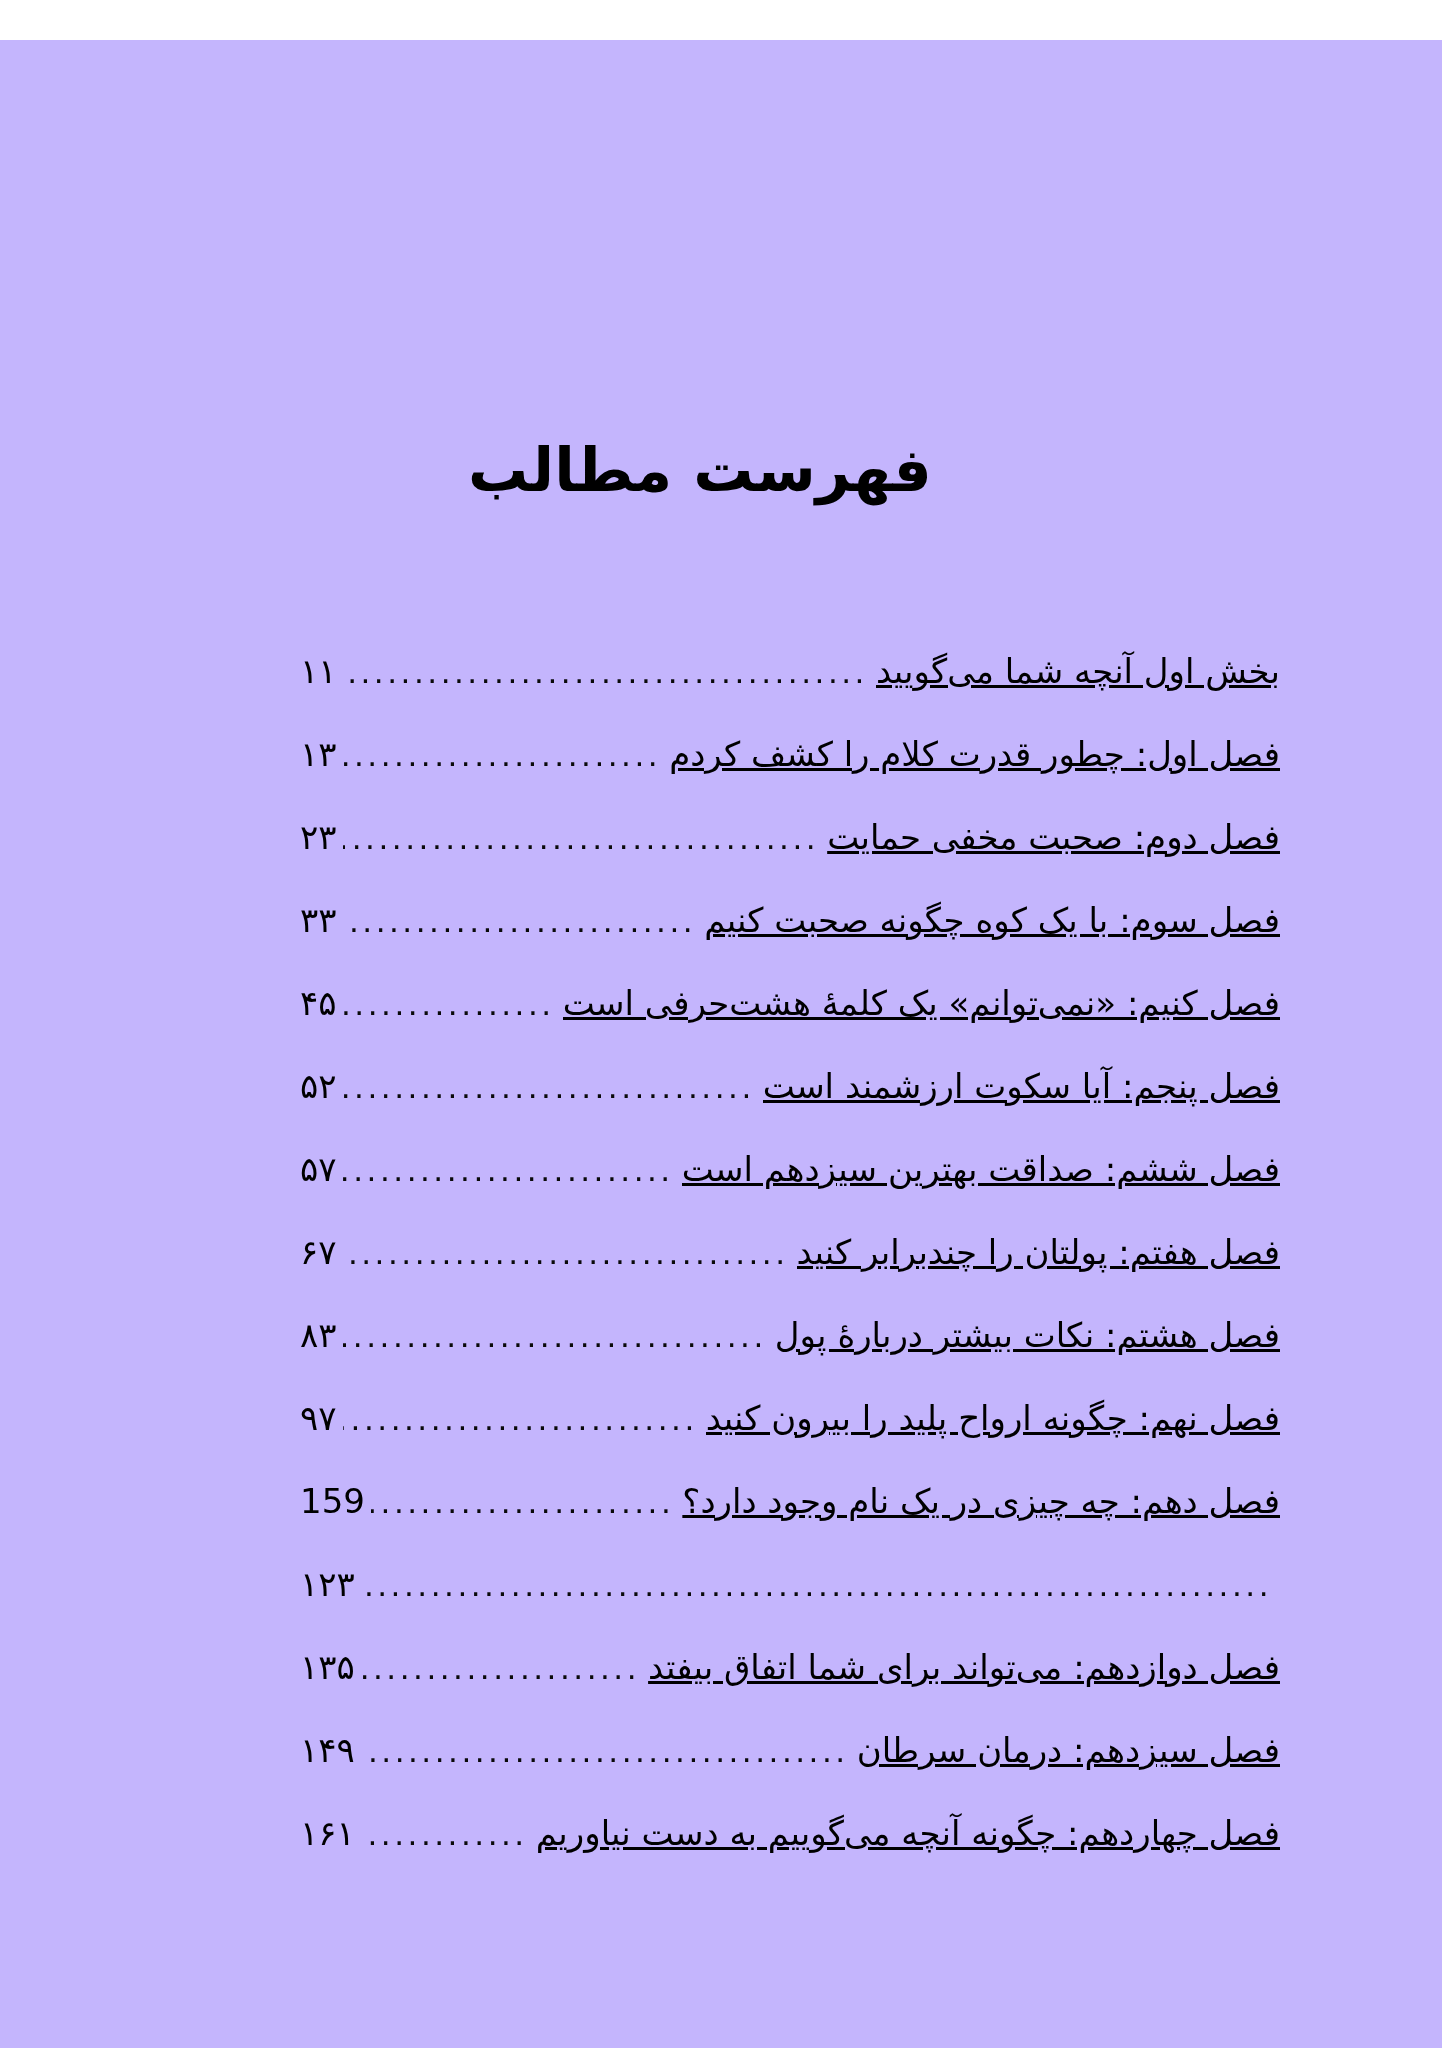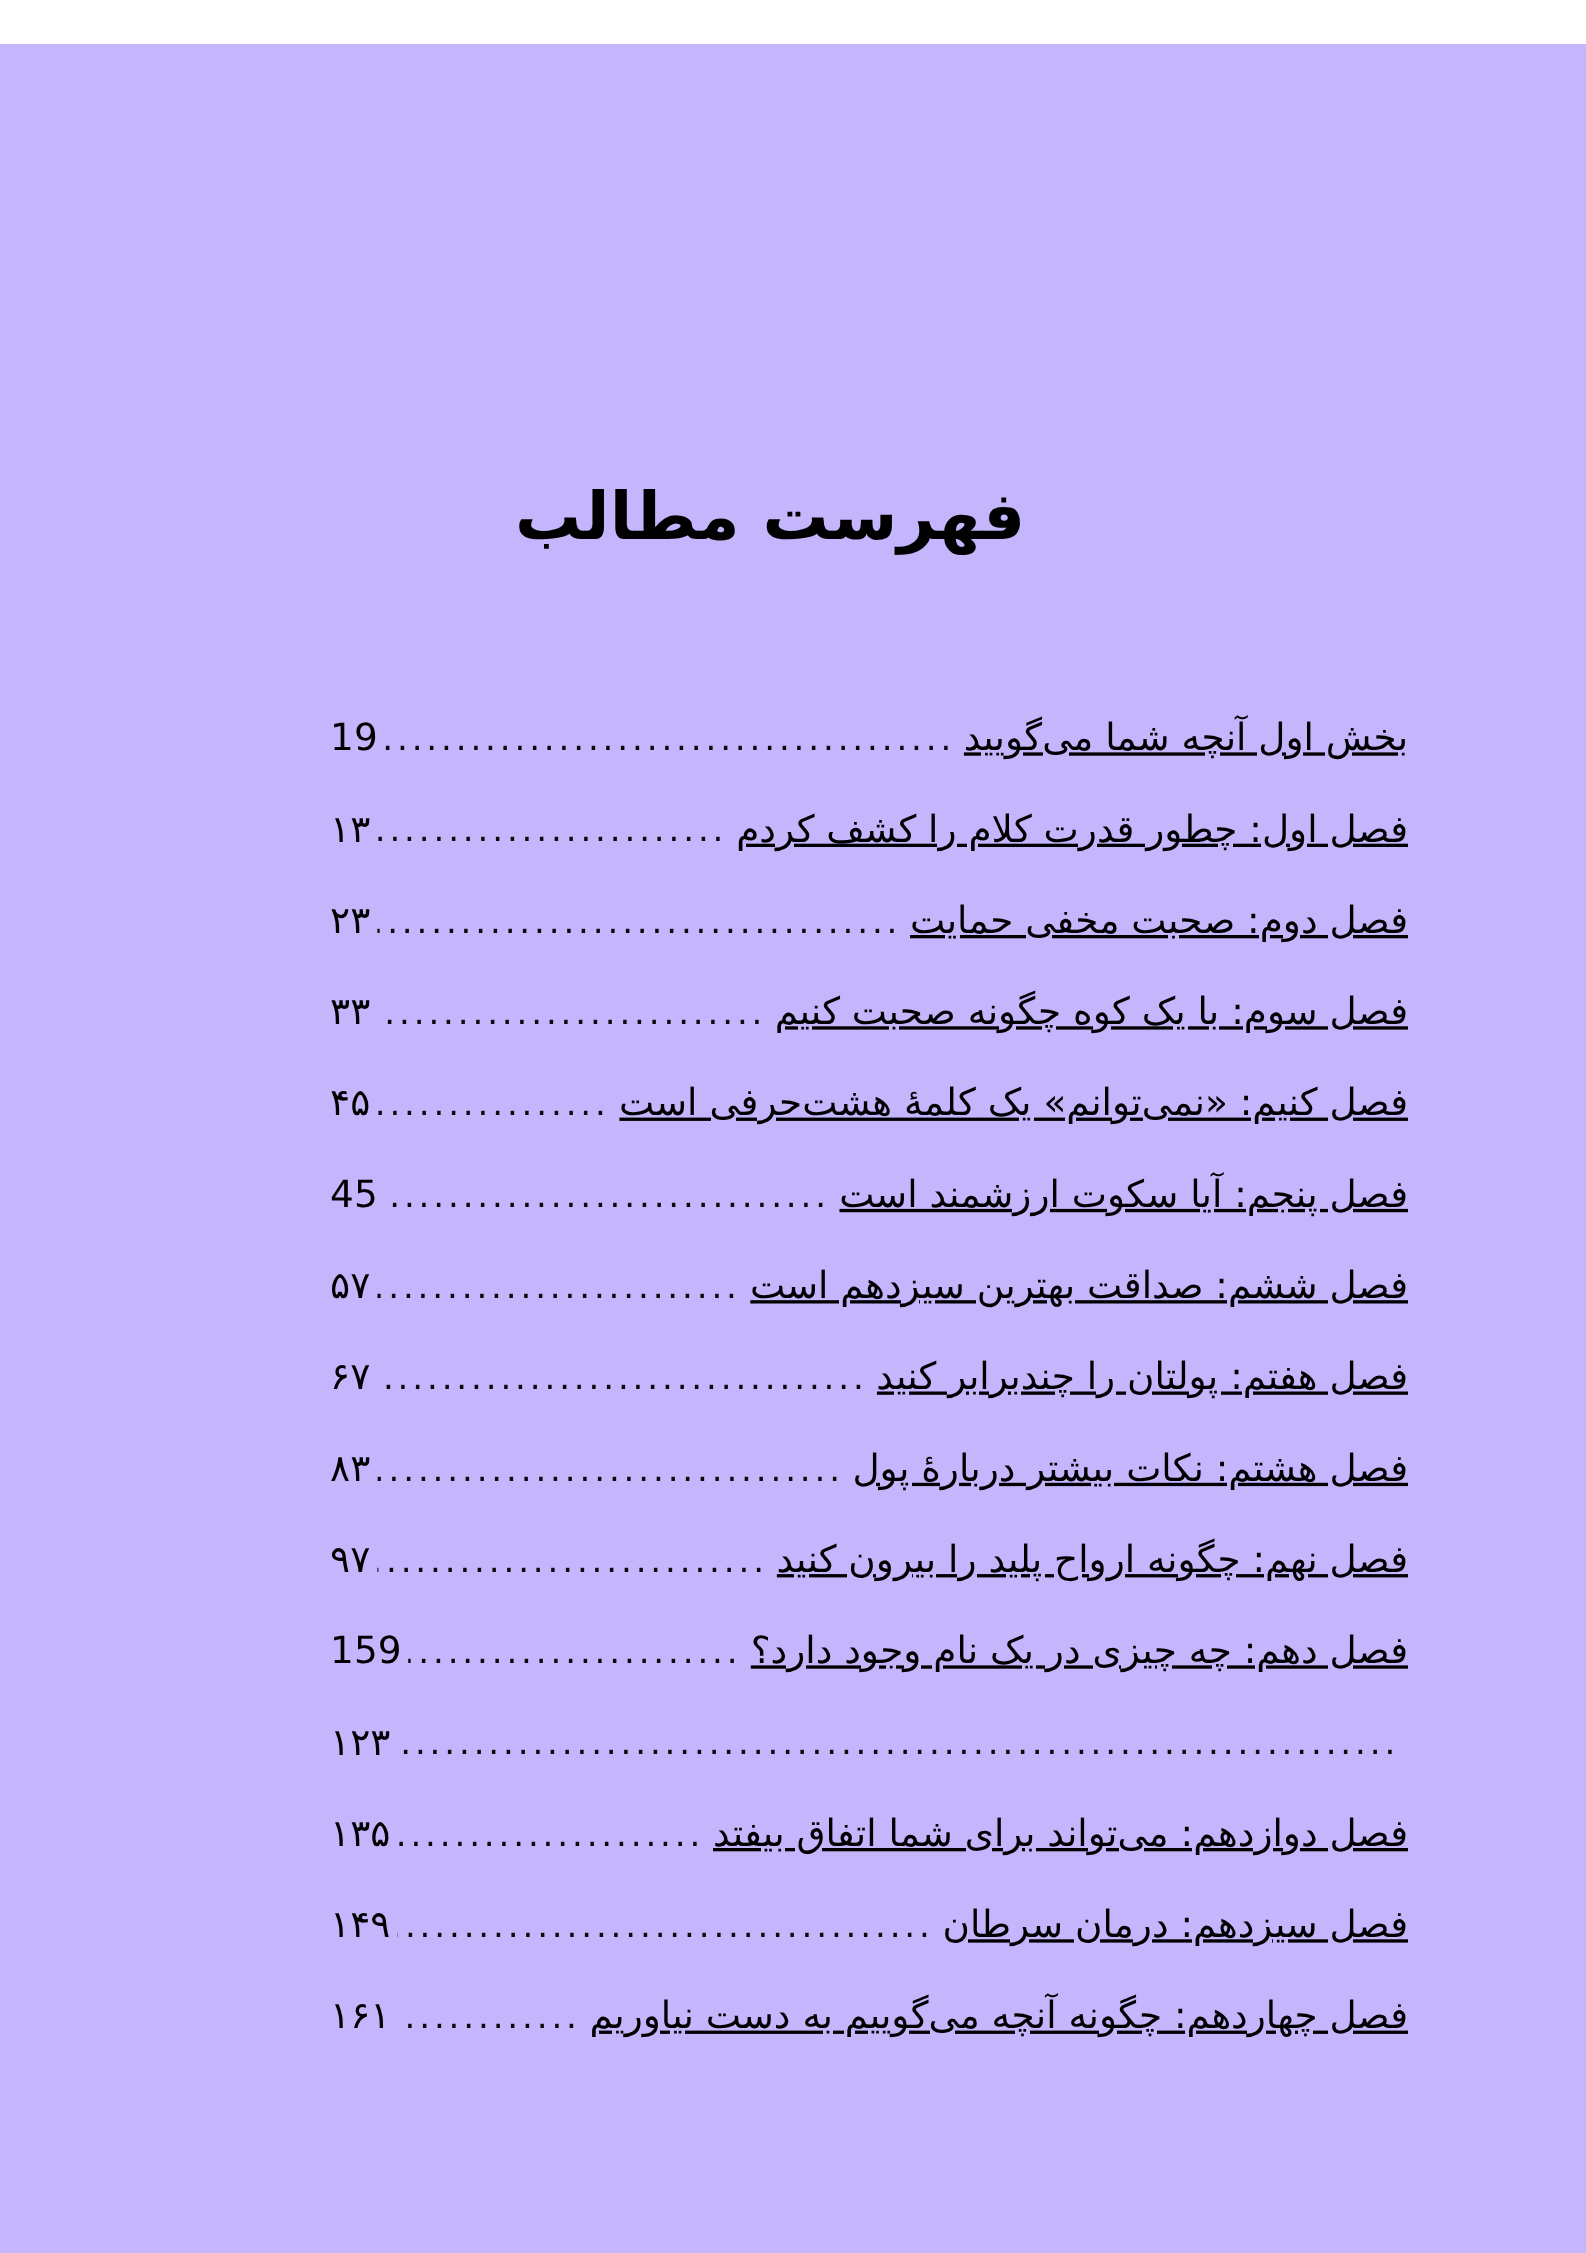"19" span.toc-pagenum { text: 19 -> ۱۱ }
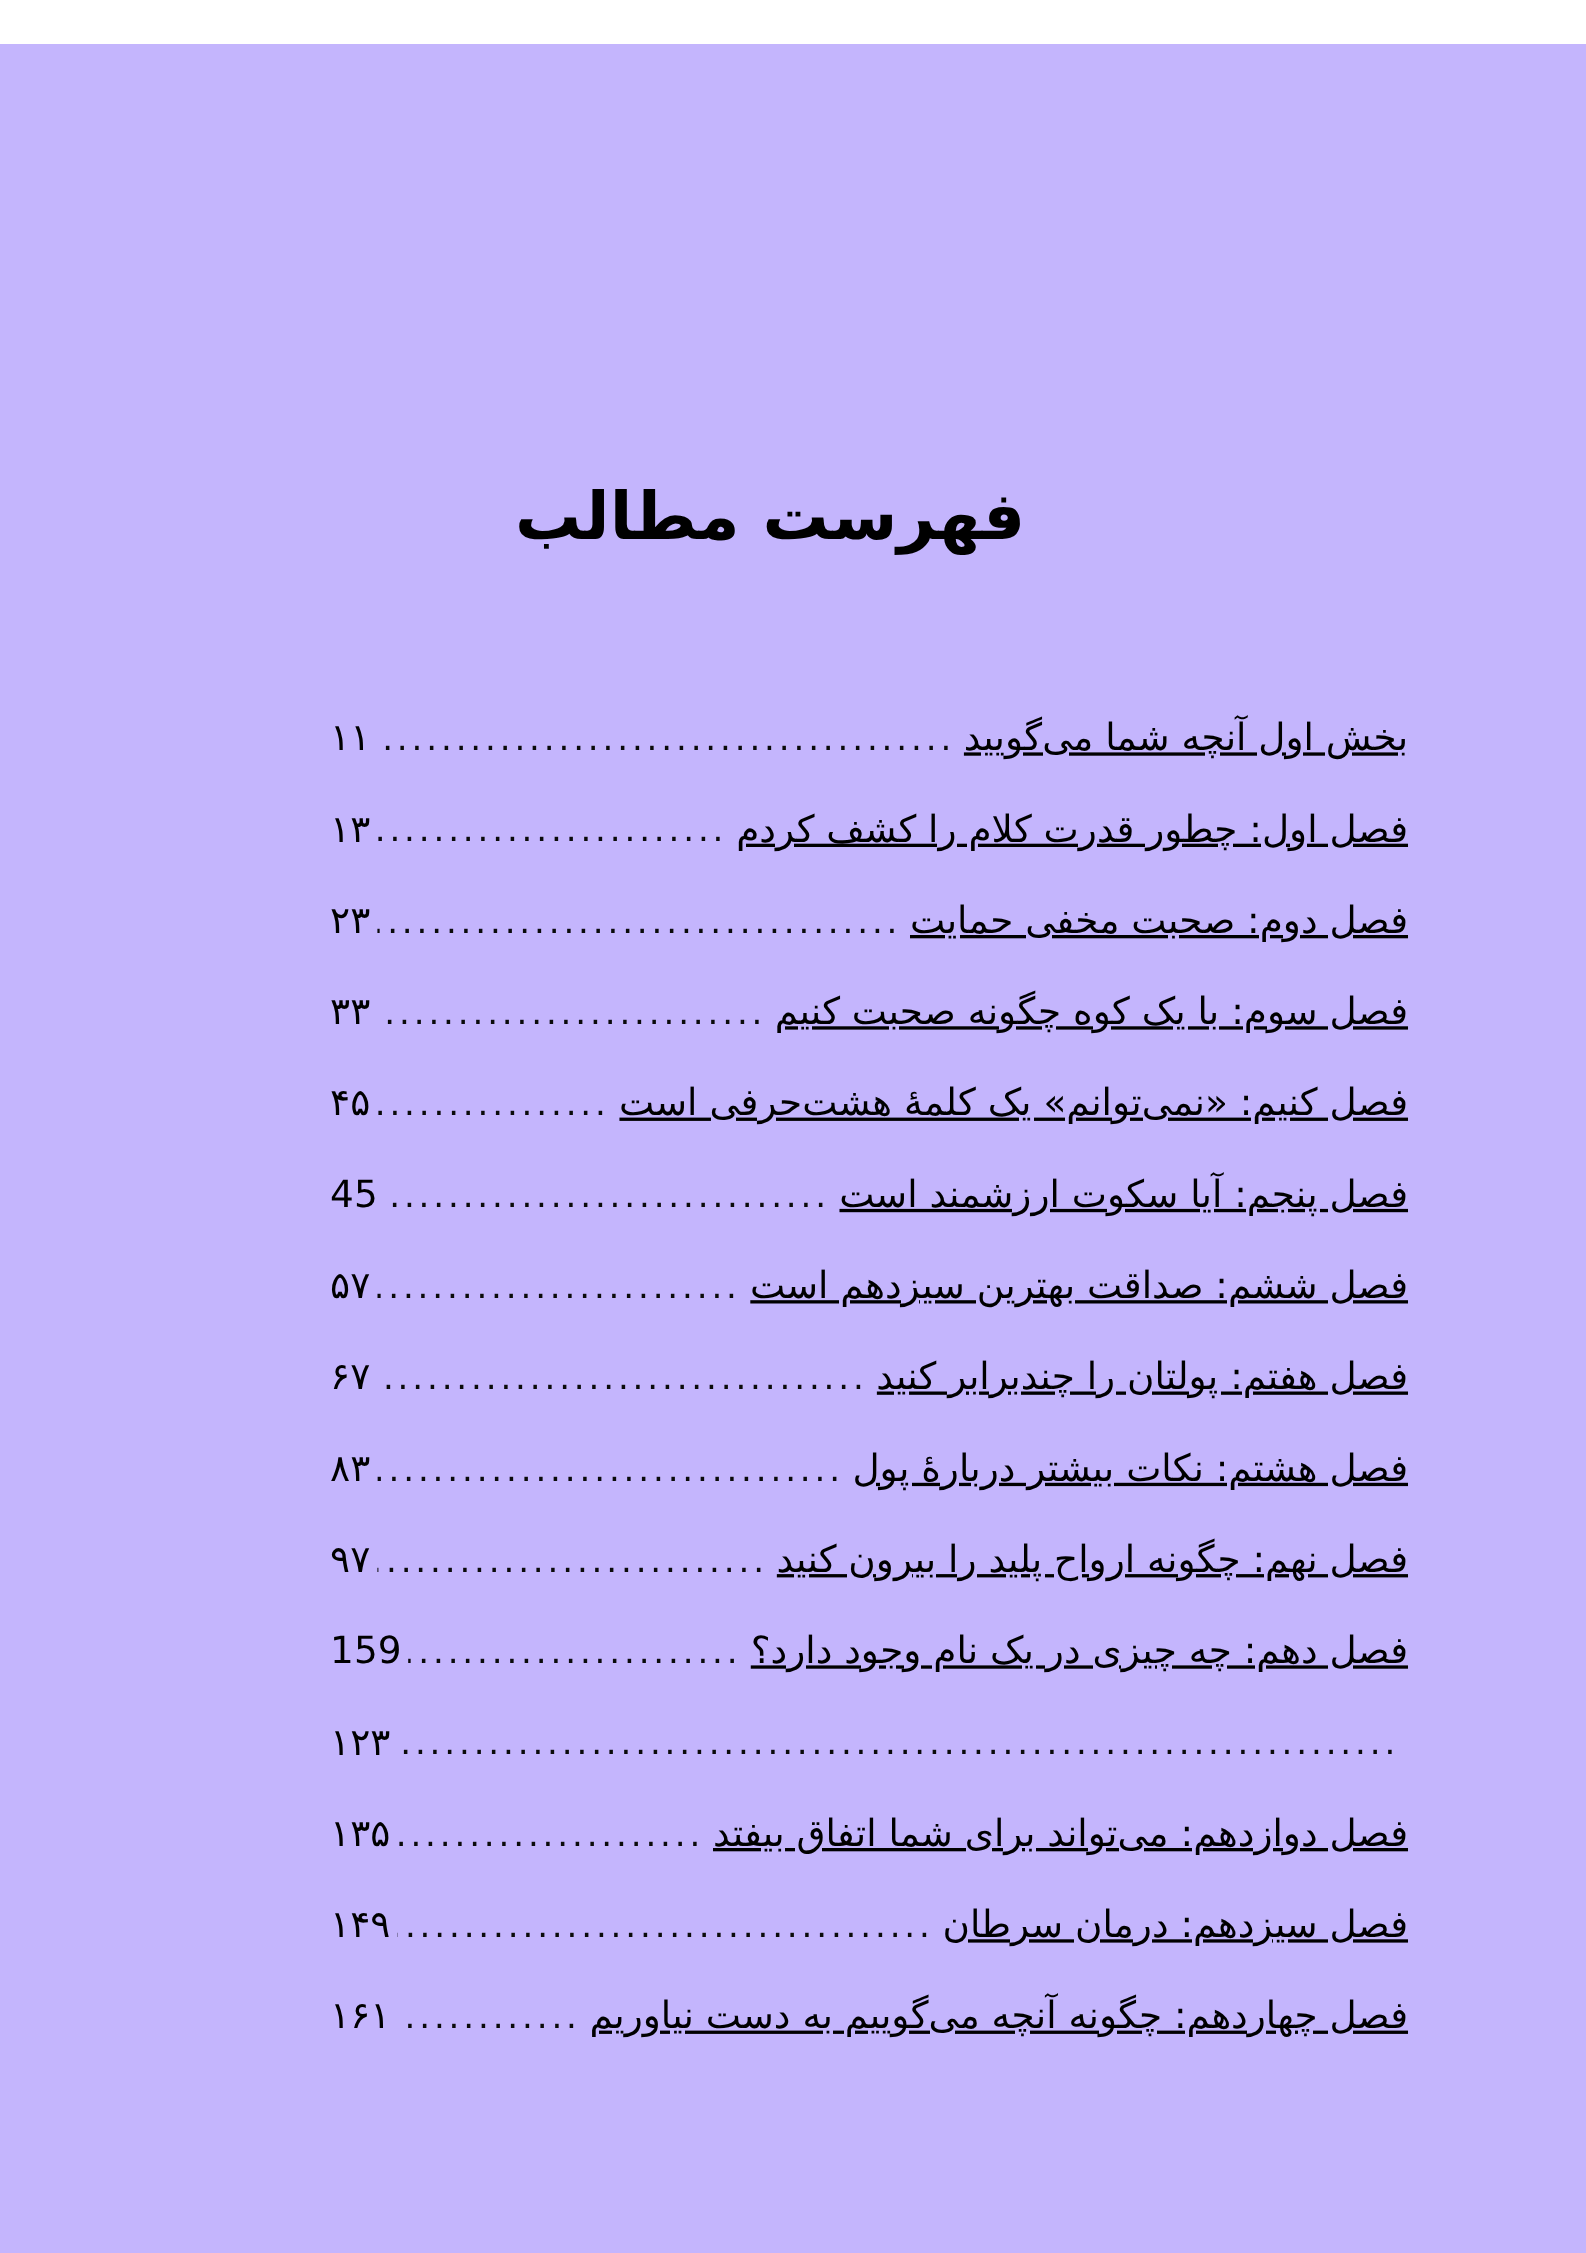"45" span.toc-pagenum { text: 45 -> ۵۲ }
